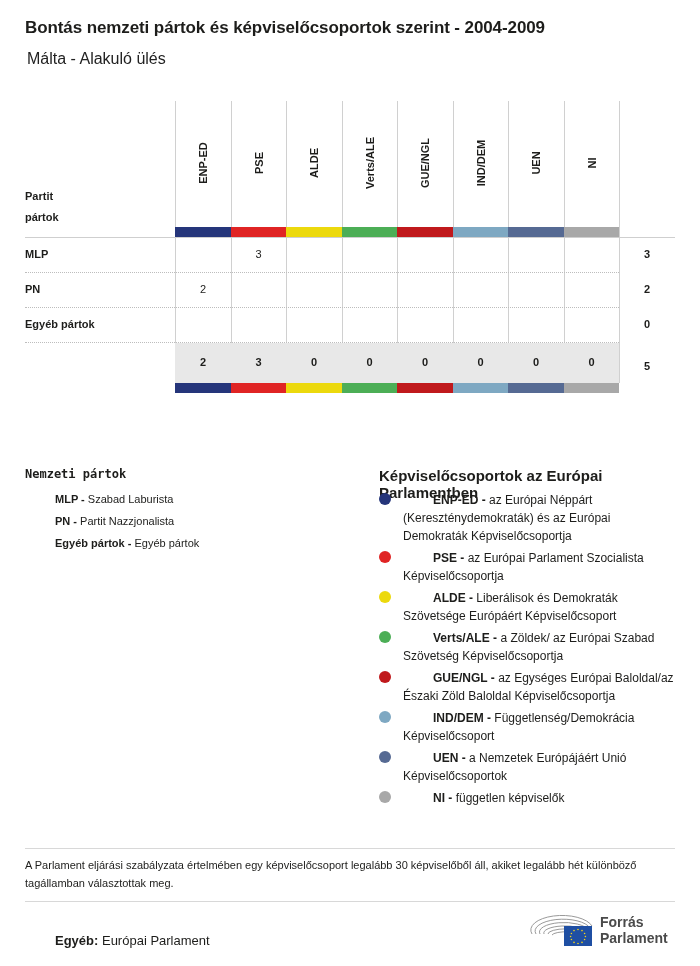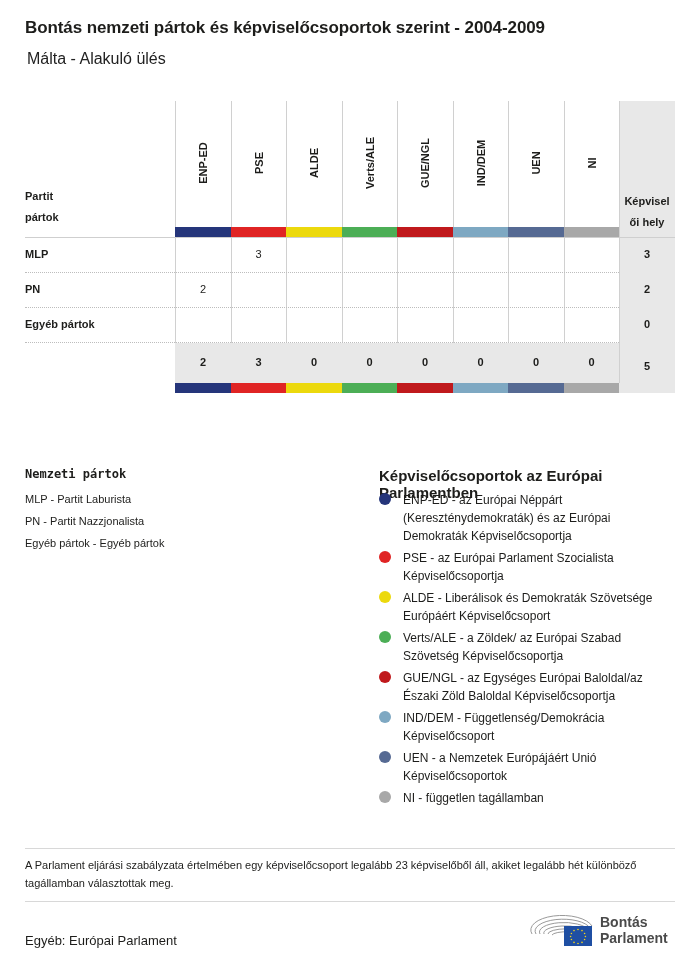"Képvisel" div.seats-col { html: <div> <div> <div>Képvisel</div> <div>ői hely</div> </div> </div> -> none }
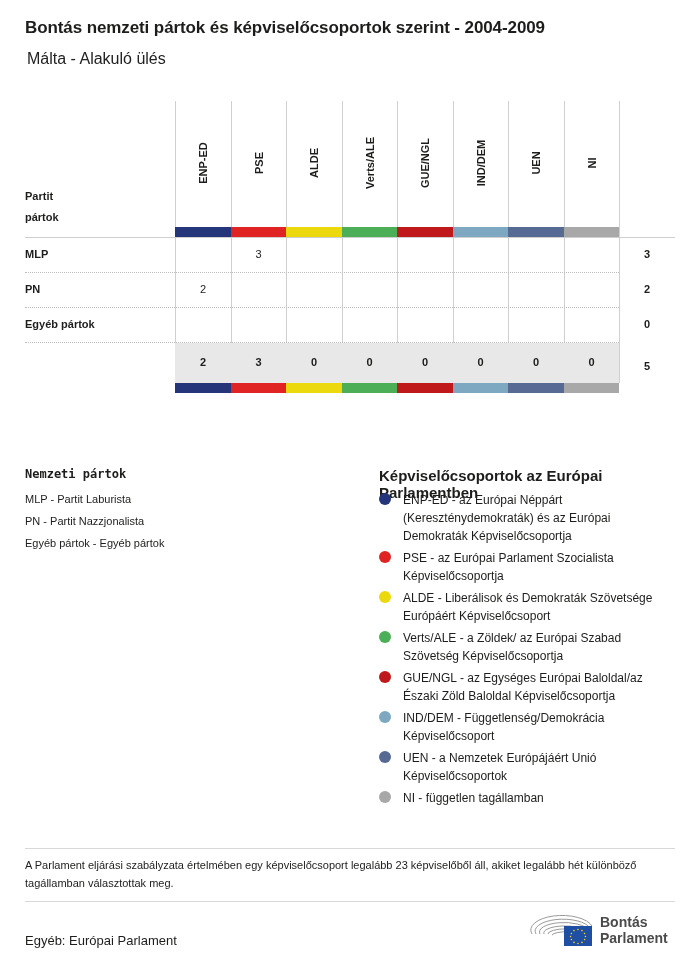"MLP -" b { font-weight: normal -> bold; margin-left: none -> 30px }
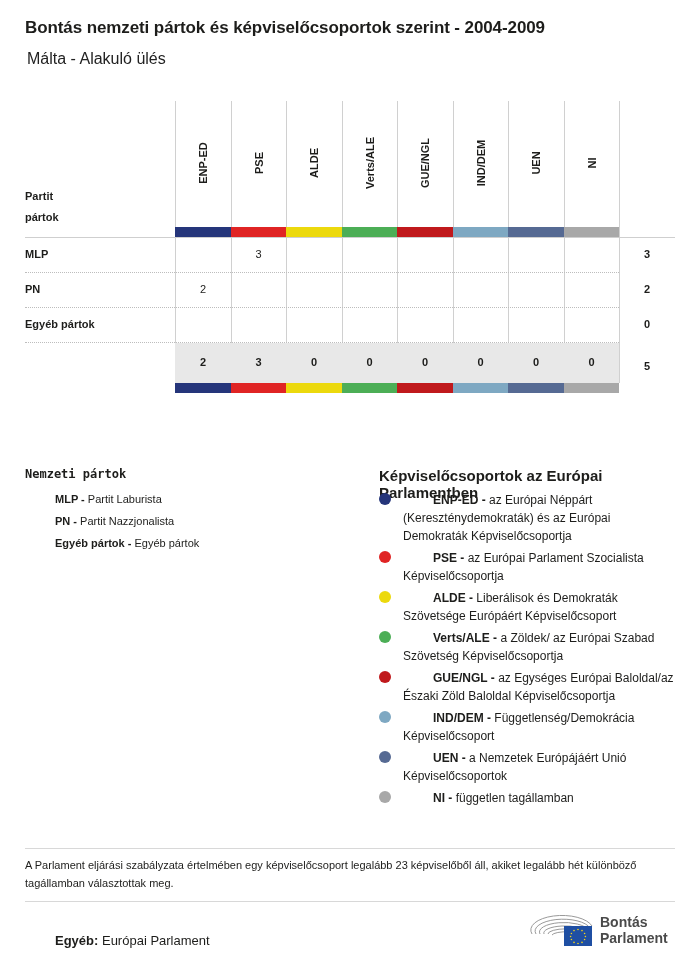"Partit Laburista" span { text: Partit -> Szabad }
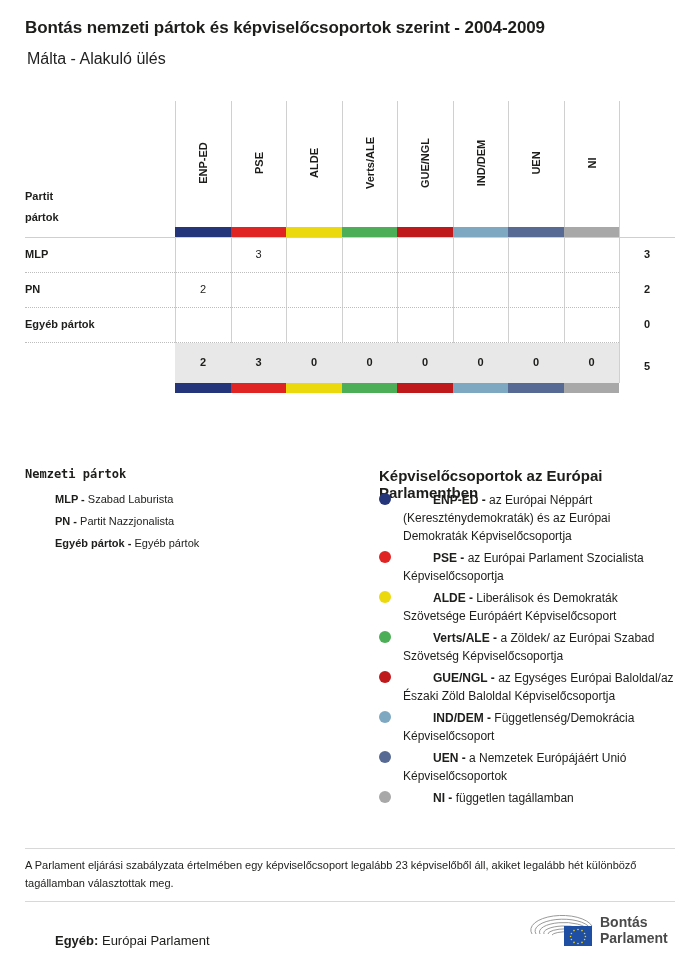"független tagállamban" span { text: tagállamban -> képviselők }
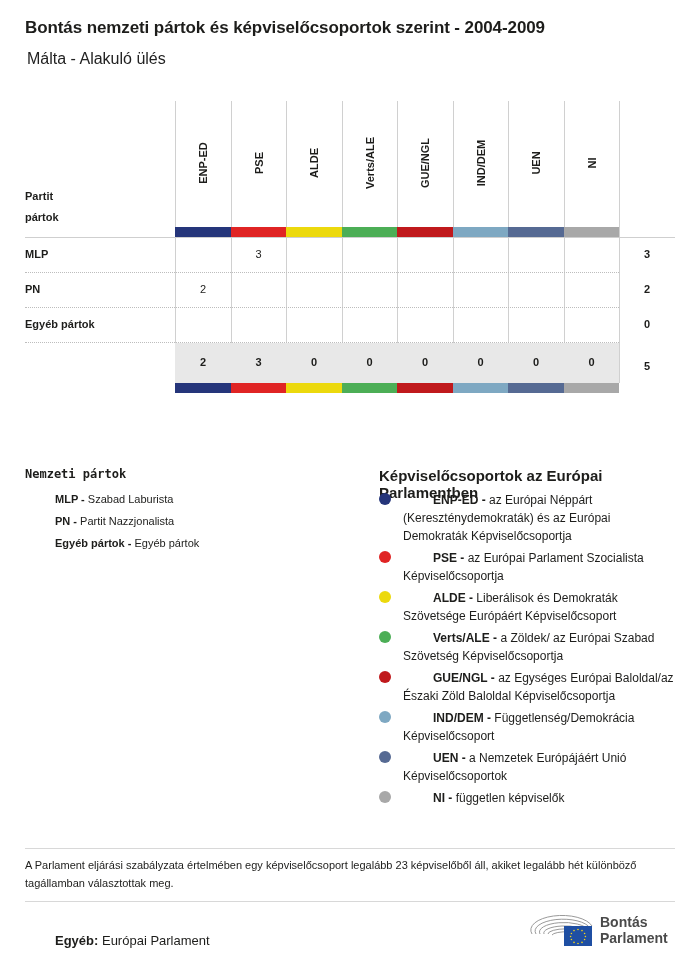"A Parlament eljárási szabályzata" div.note { text: 23 -> 30 }
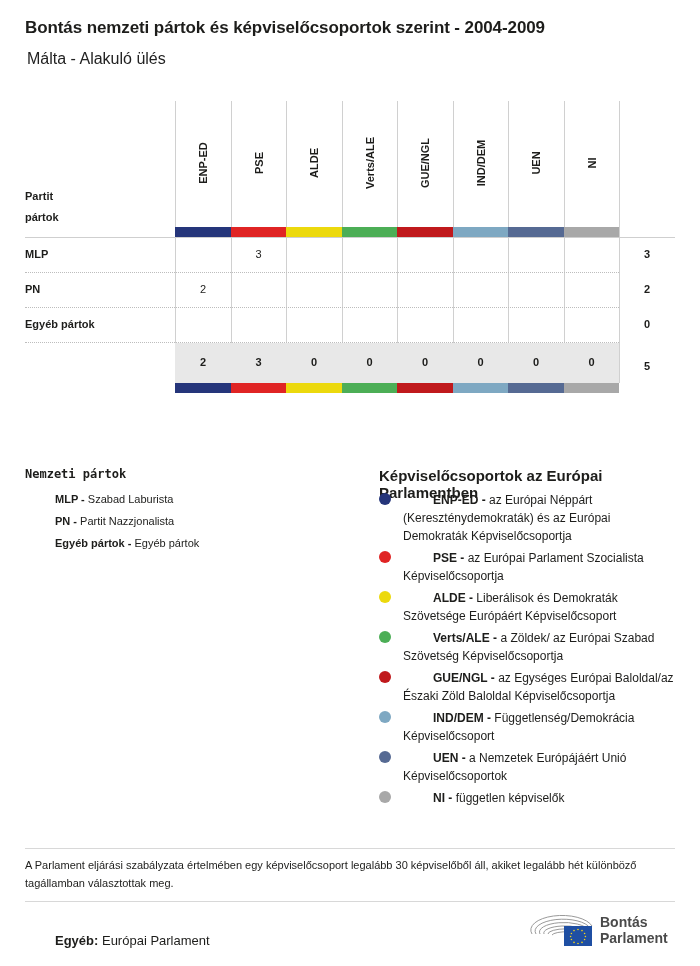"Bontás" div { text: Bontás -> Forrás }
